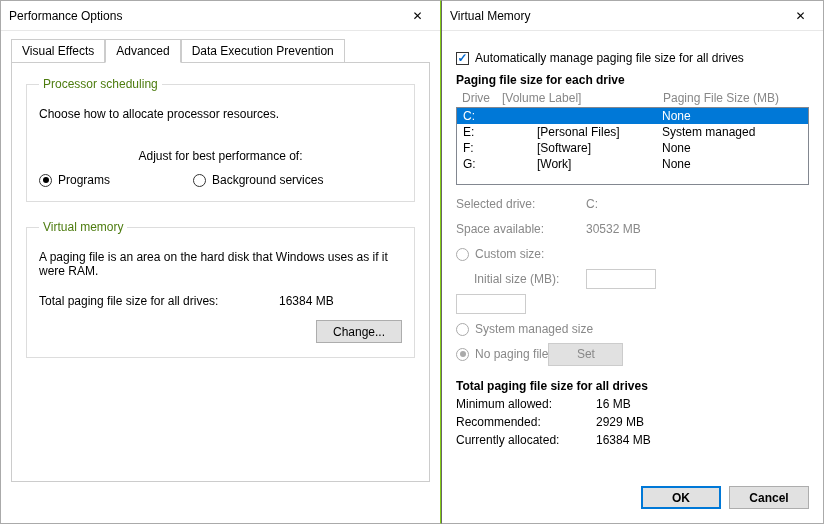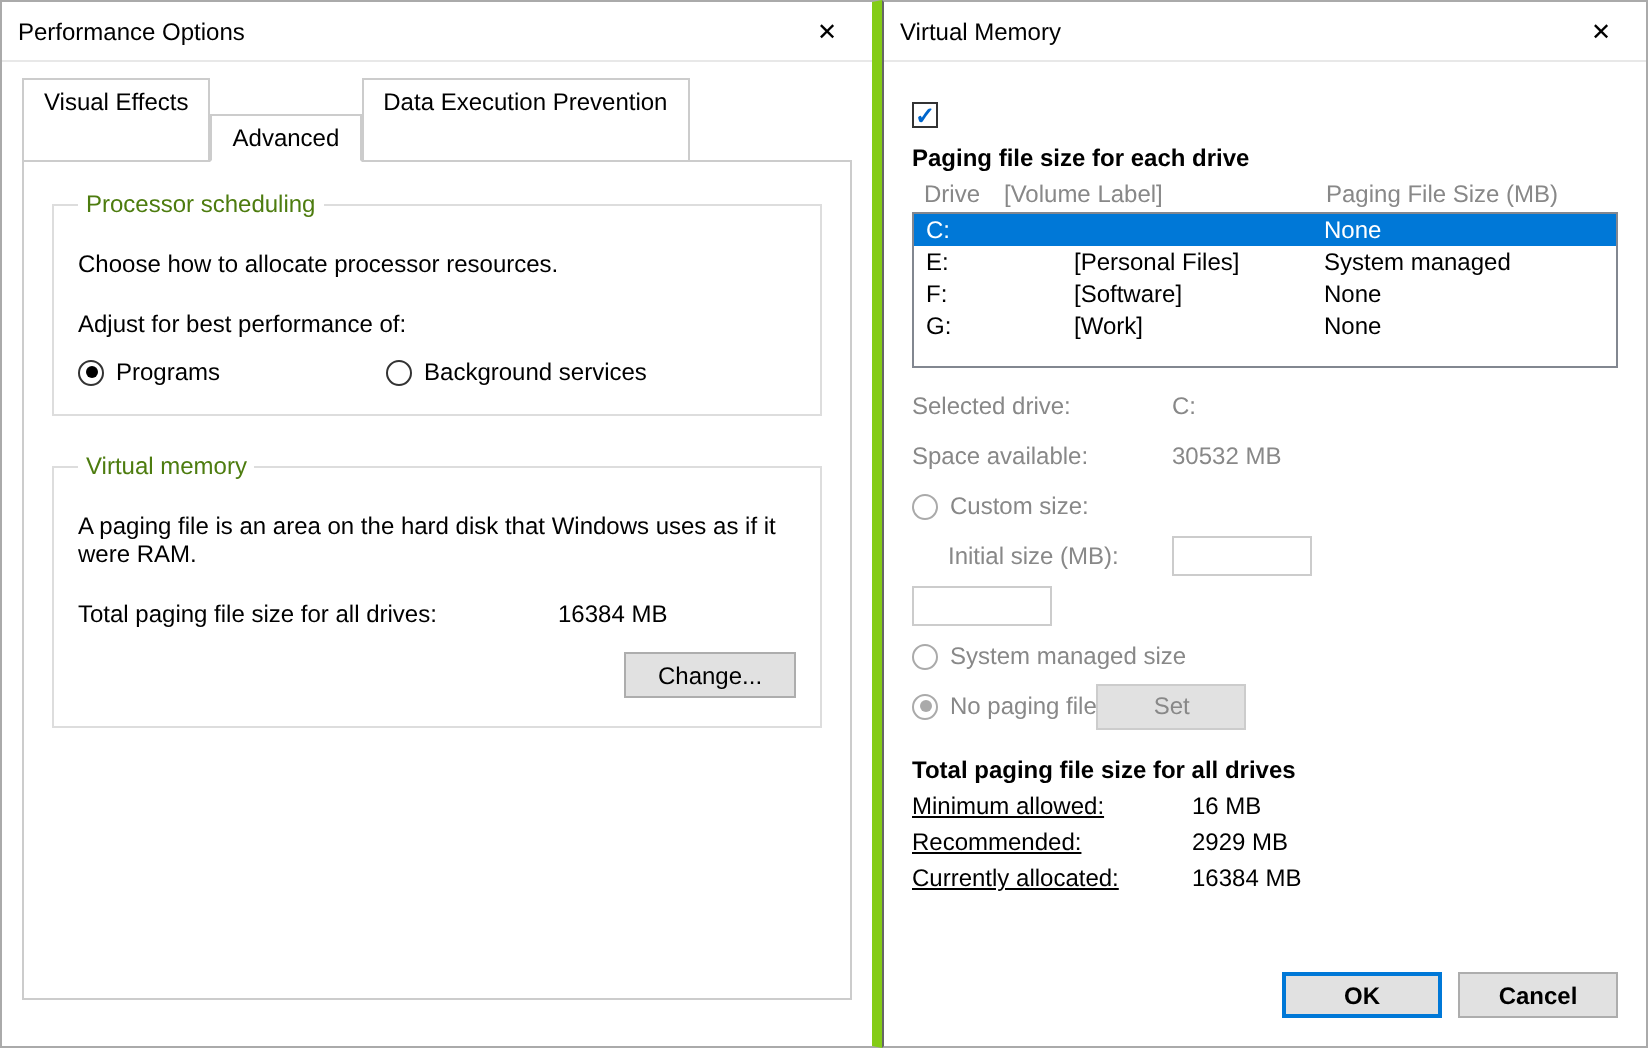"Performance Options" .window-left { border-right: 5px solid #84cc16 -> 1px solid #84cc16 }
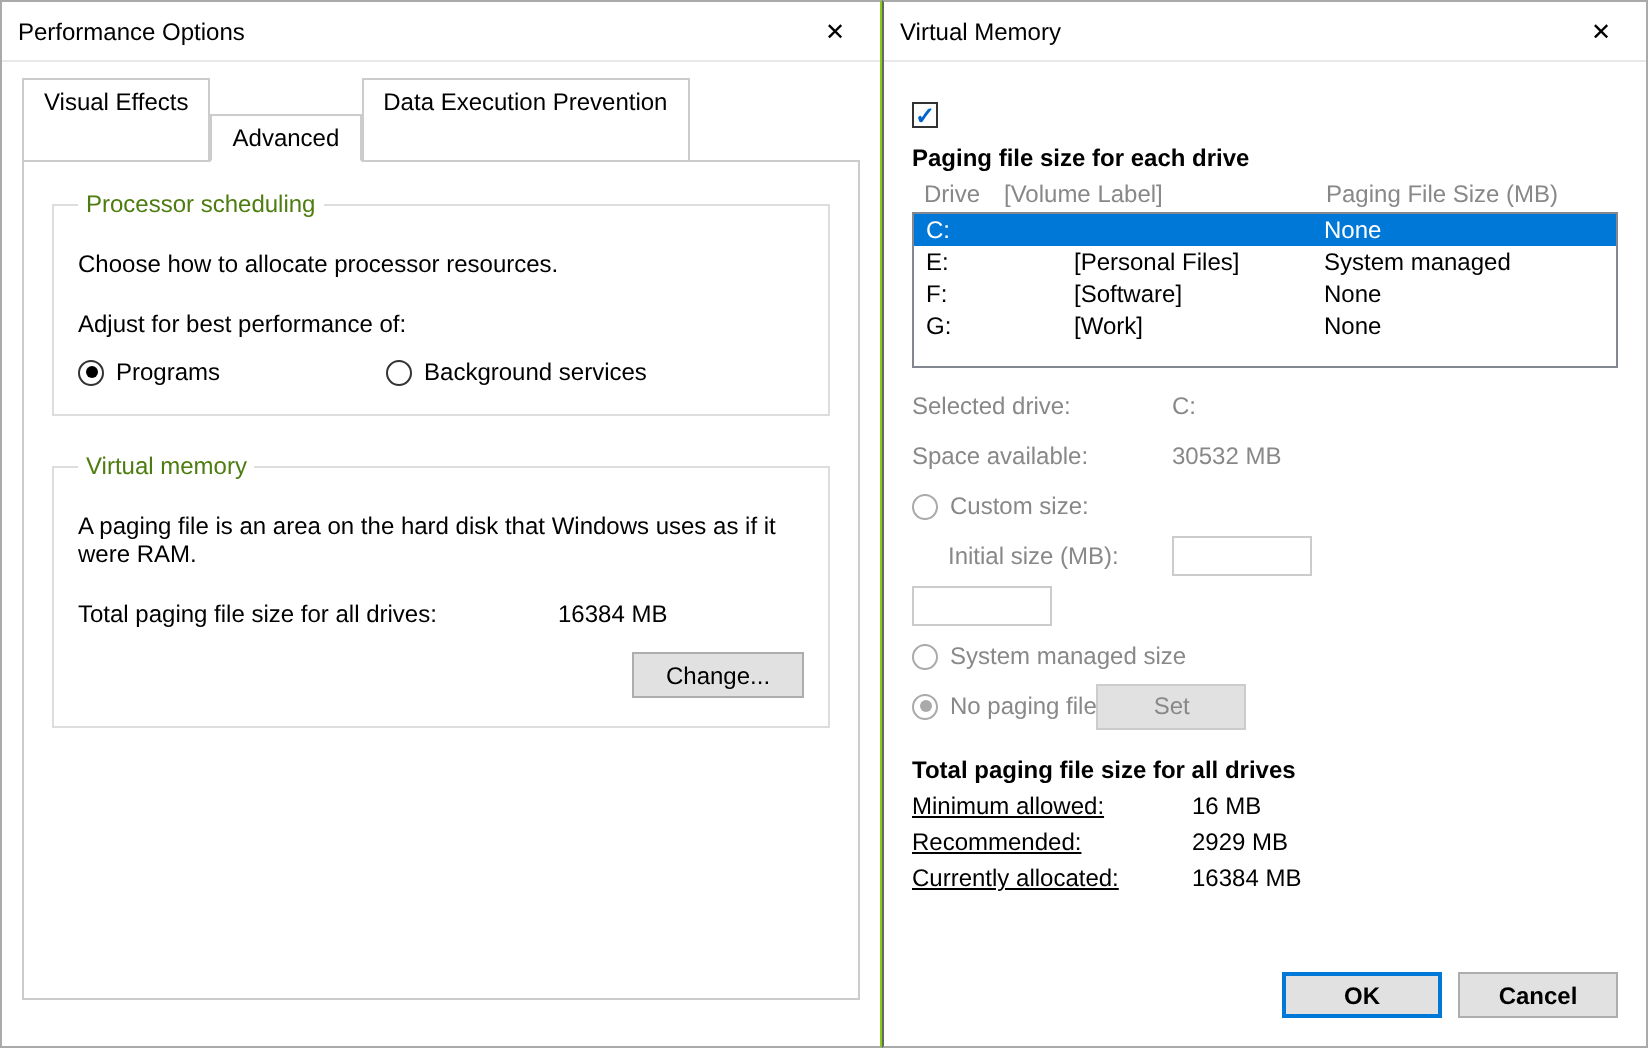"Advanced" .tab.active { margin-top: 18px -> none }
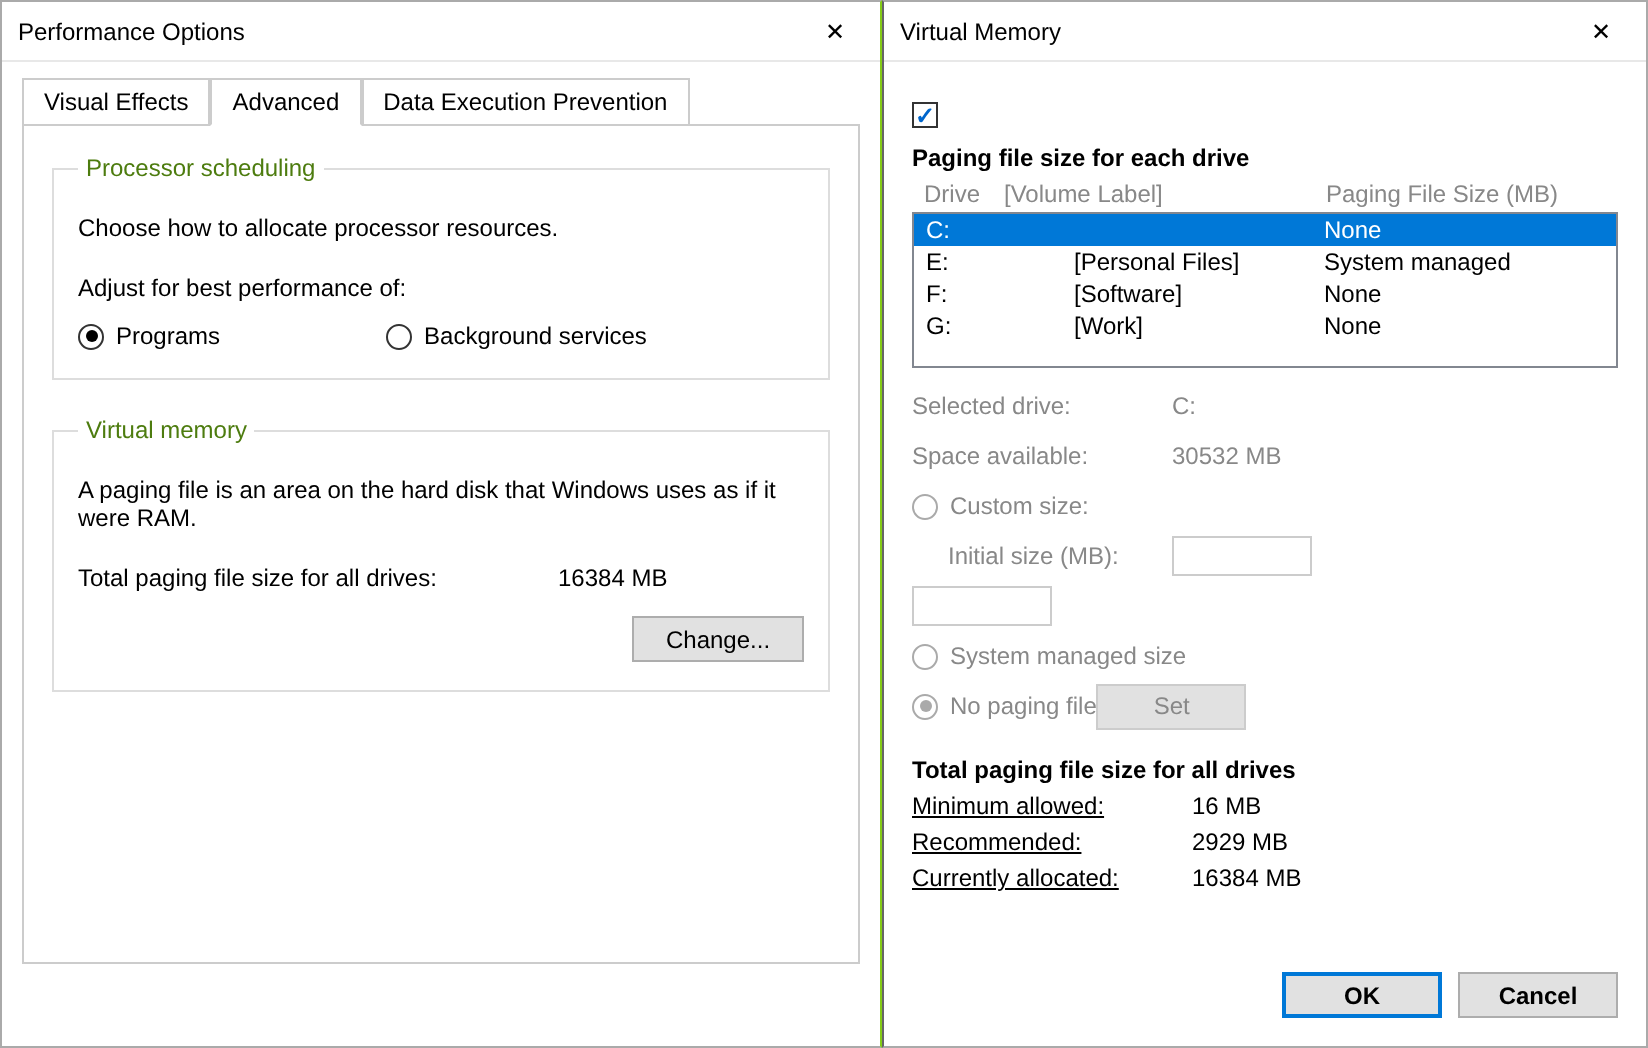"Automatically manage paging file size" span { html: none -> <span>Automatically manage paging file size for all drives</span> }
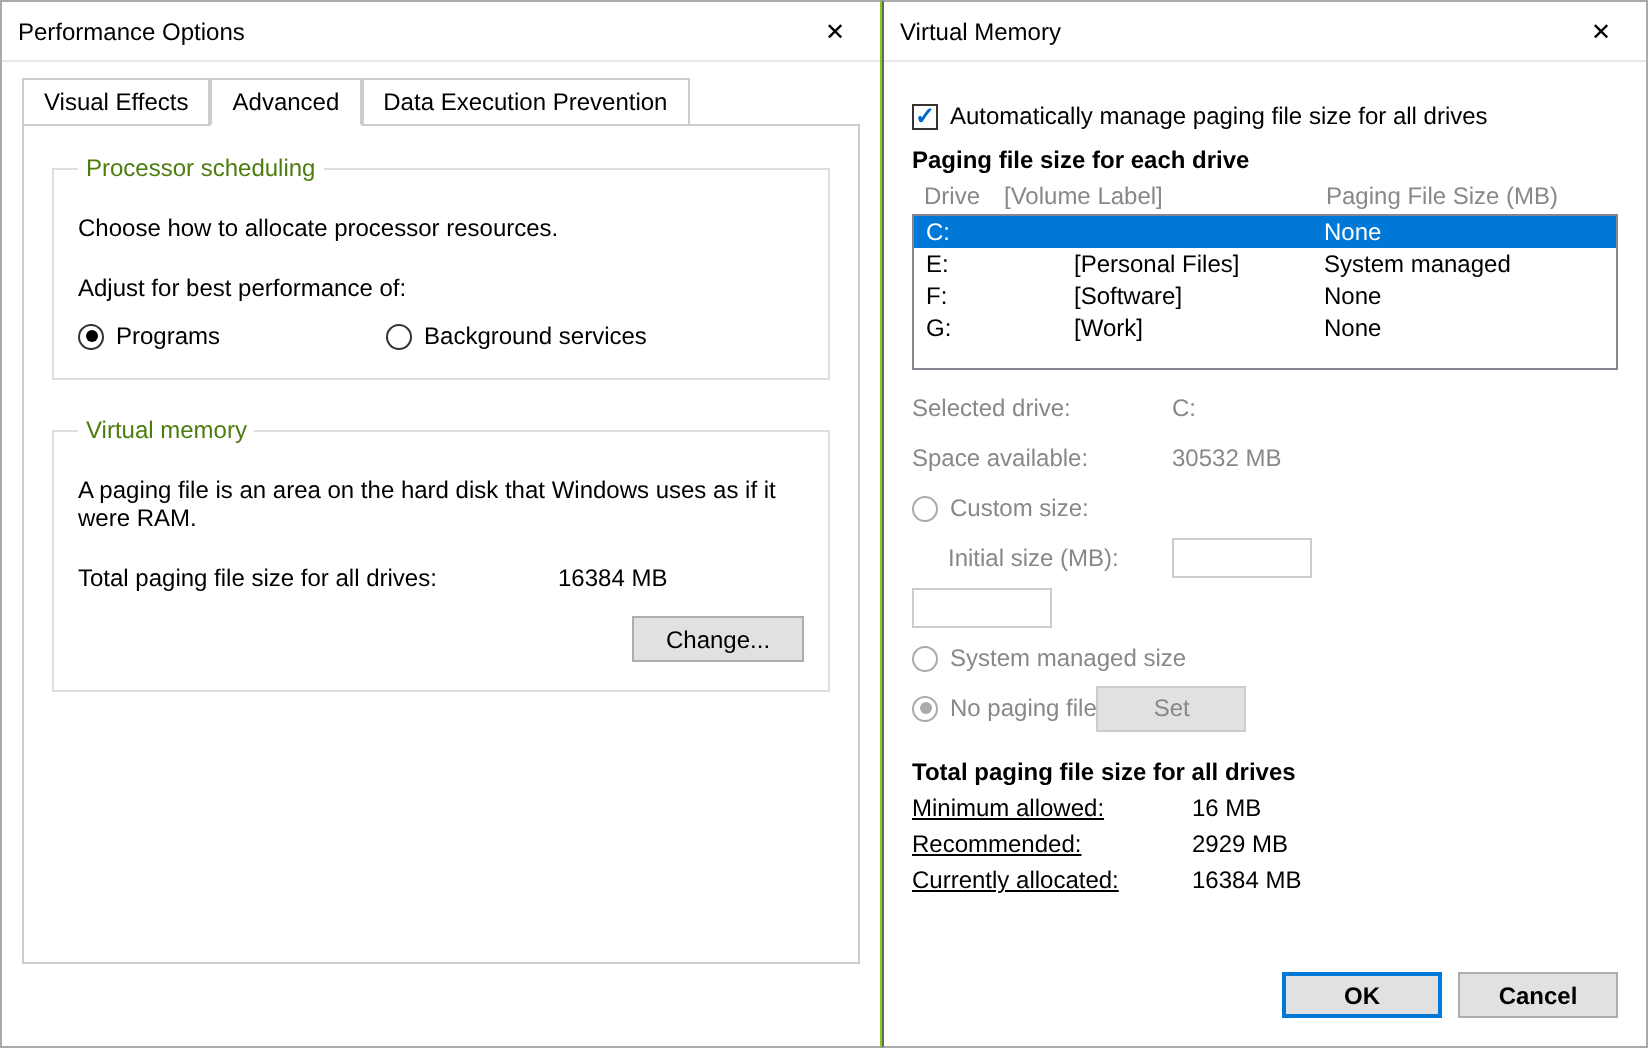"Adjust for best performance of:" div.row { margin-top: 16px -> 28px; text-align: none -> center }
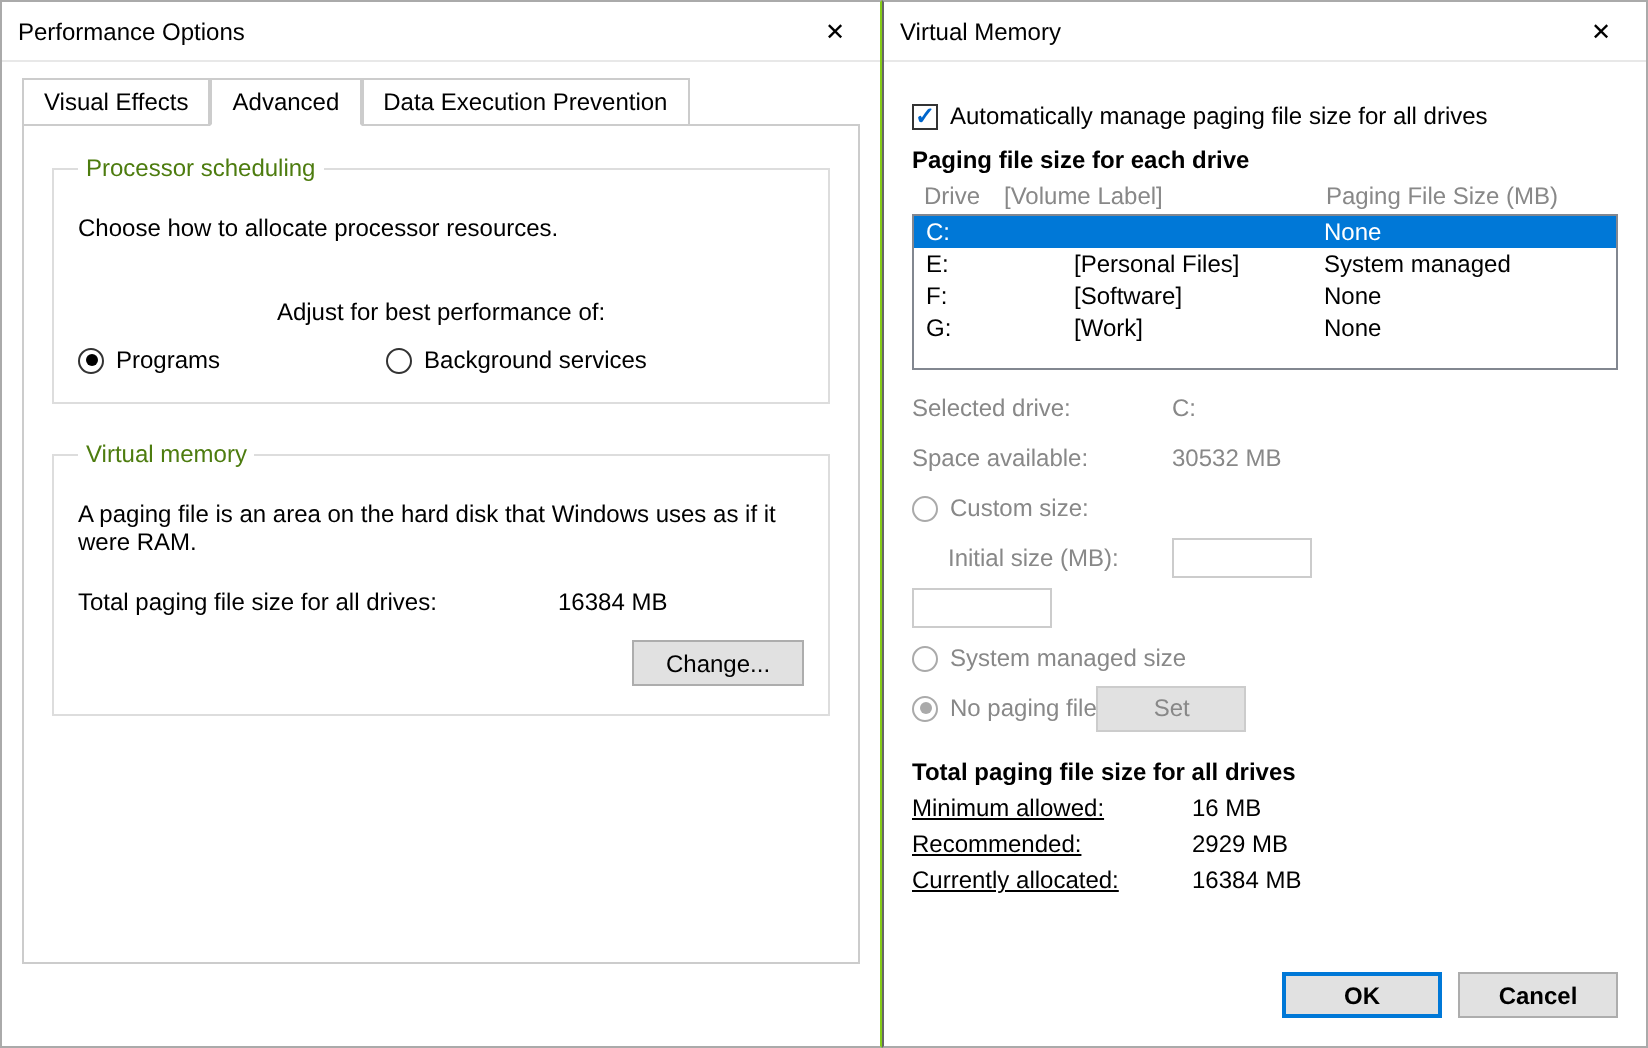"Minimum allowed:" .totals .tlabel { text-decoration: underline -> none }
